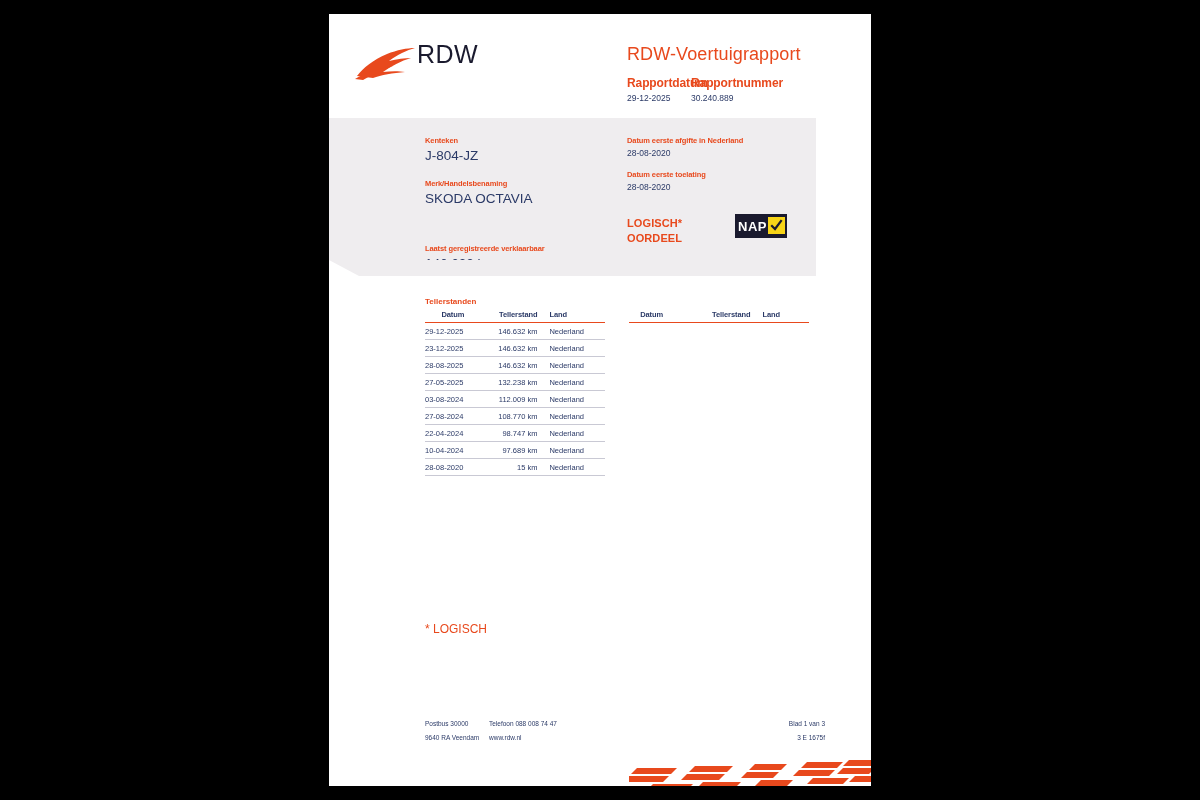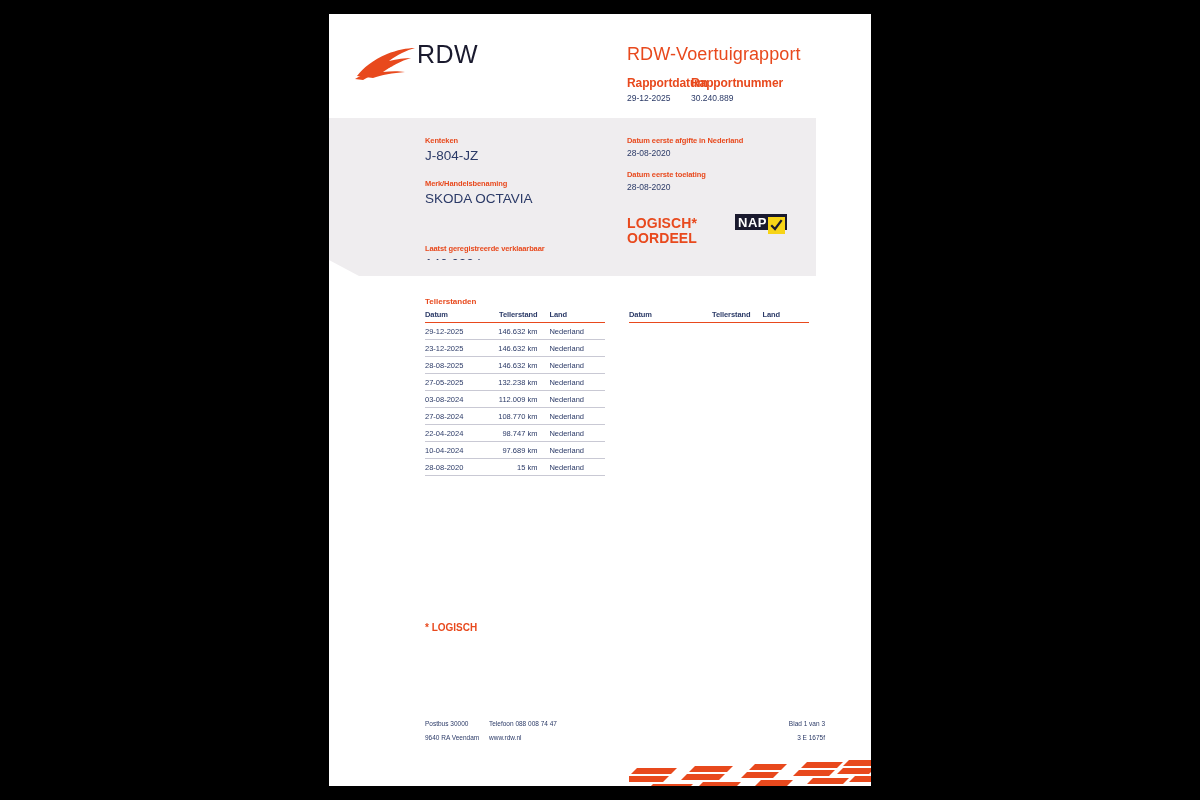"LOGISCH*" .oordeel { font-size: 14px -> 11px }
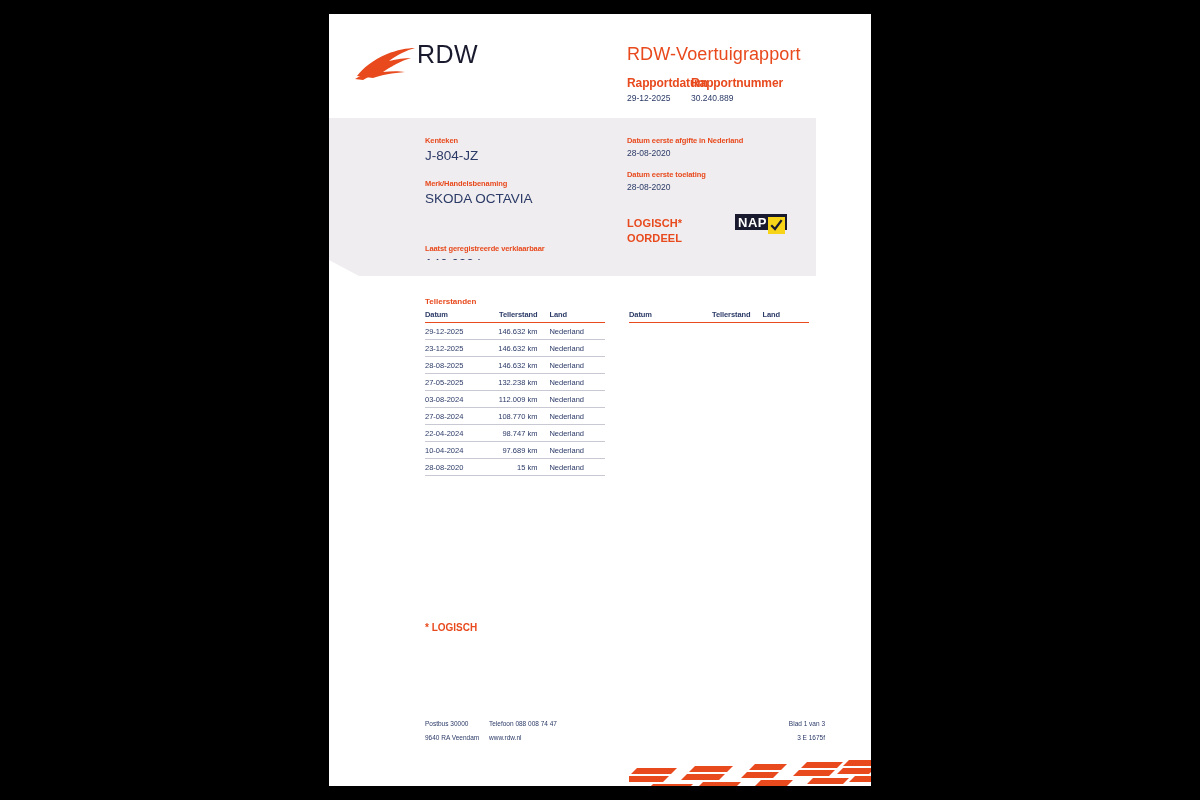"NAP" .nap-badge { height: 16px -> 24px }
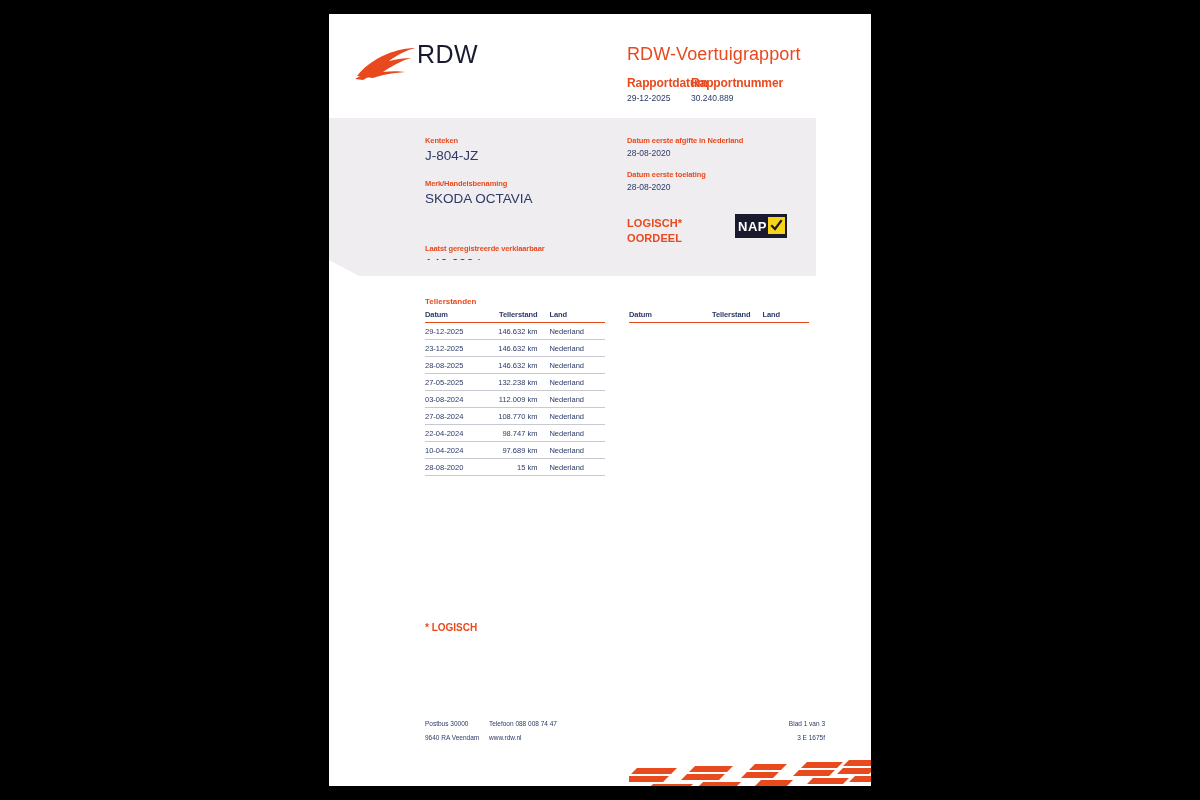"Datum" .tbl th { text-align: left -> center }
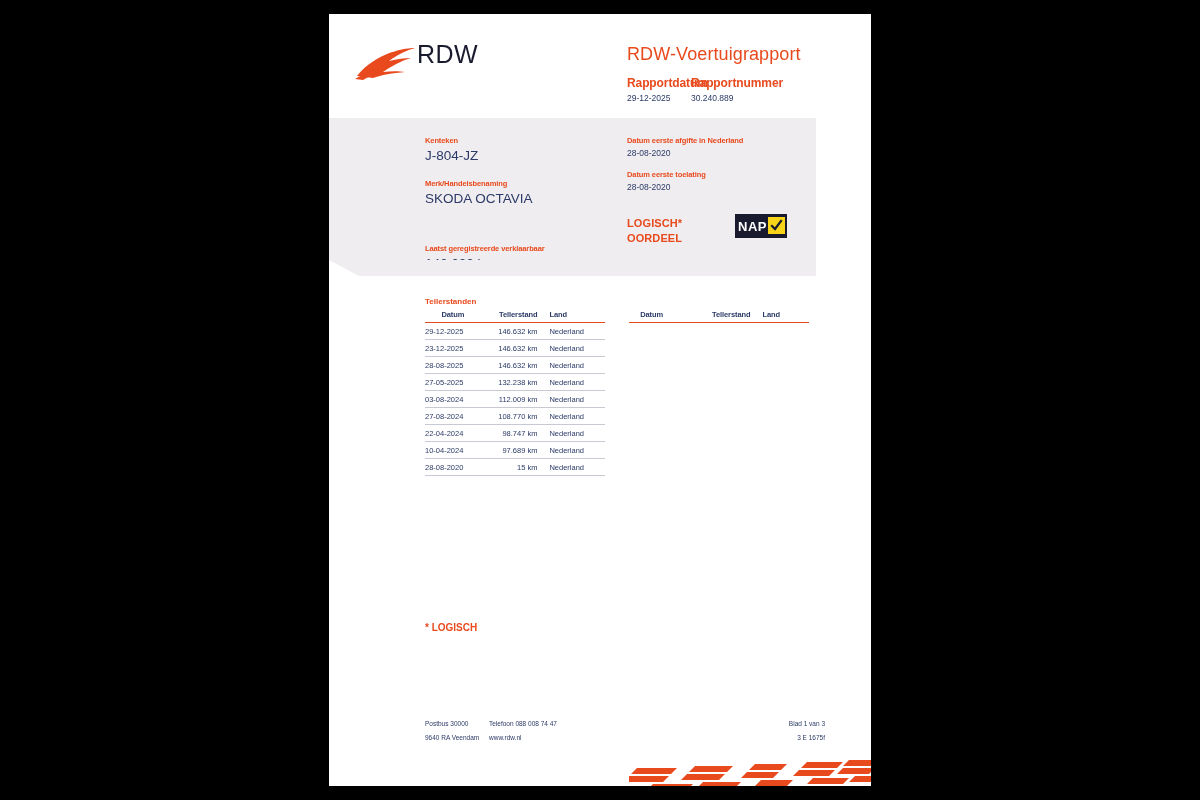"* LOGISCH" .note-title { font-size: 10px -> 12px; font-weight: bold -> normal }
